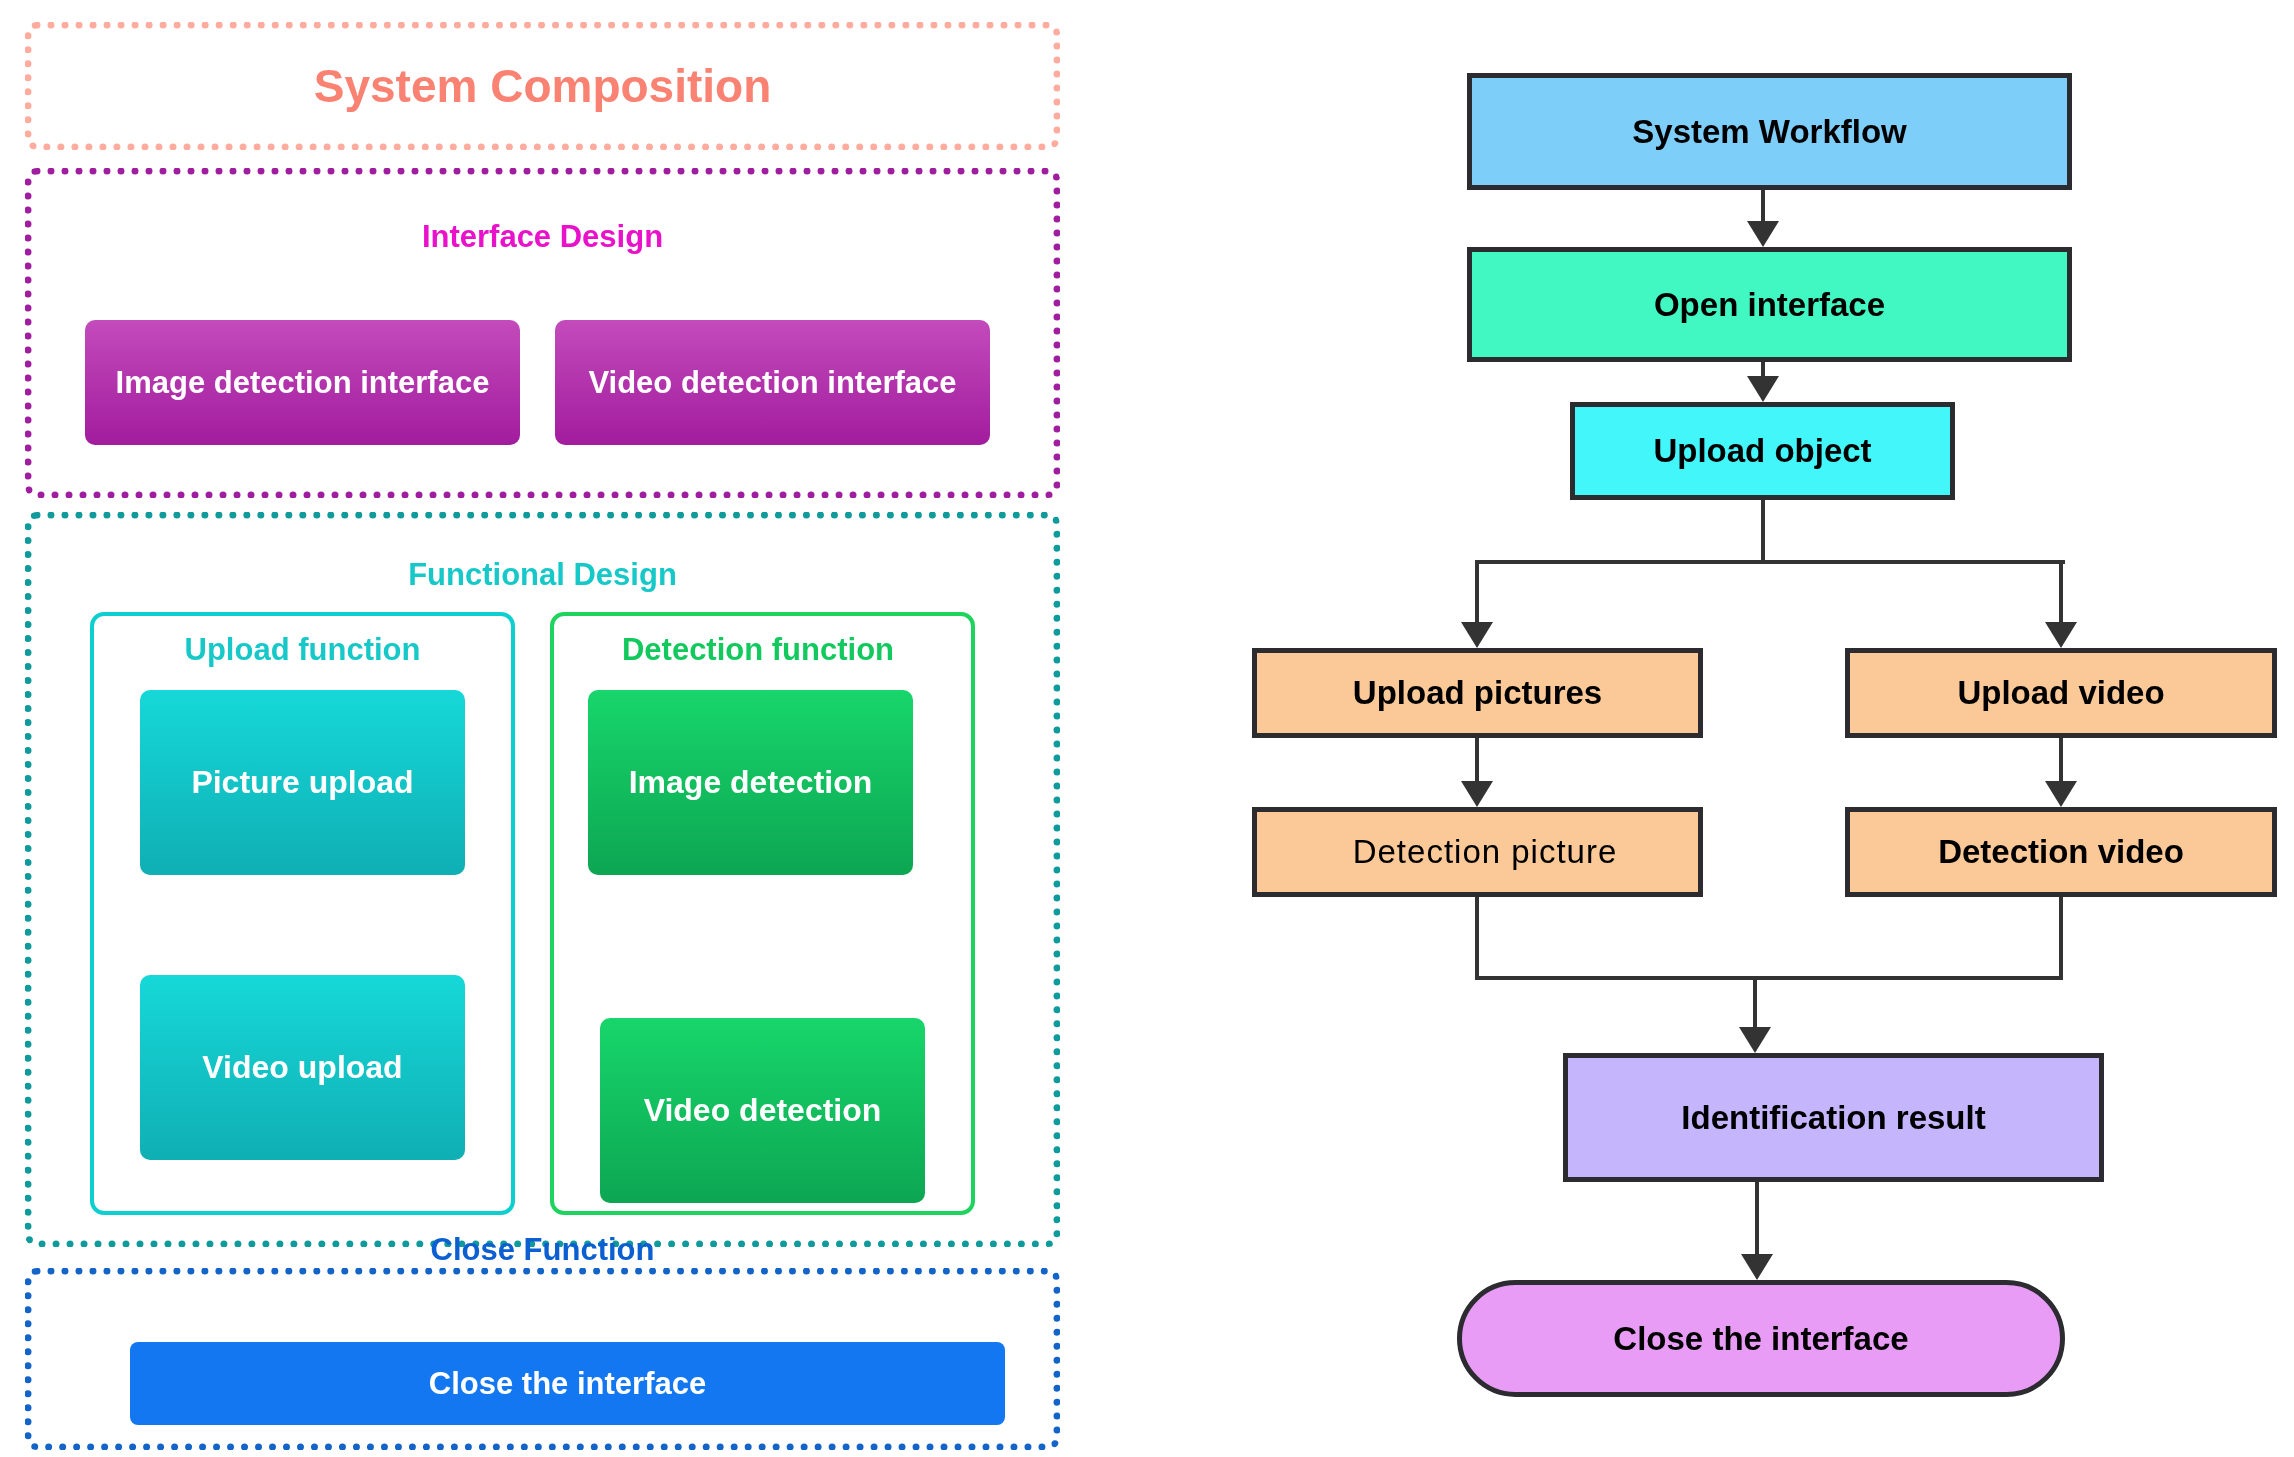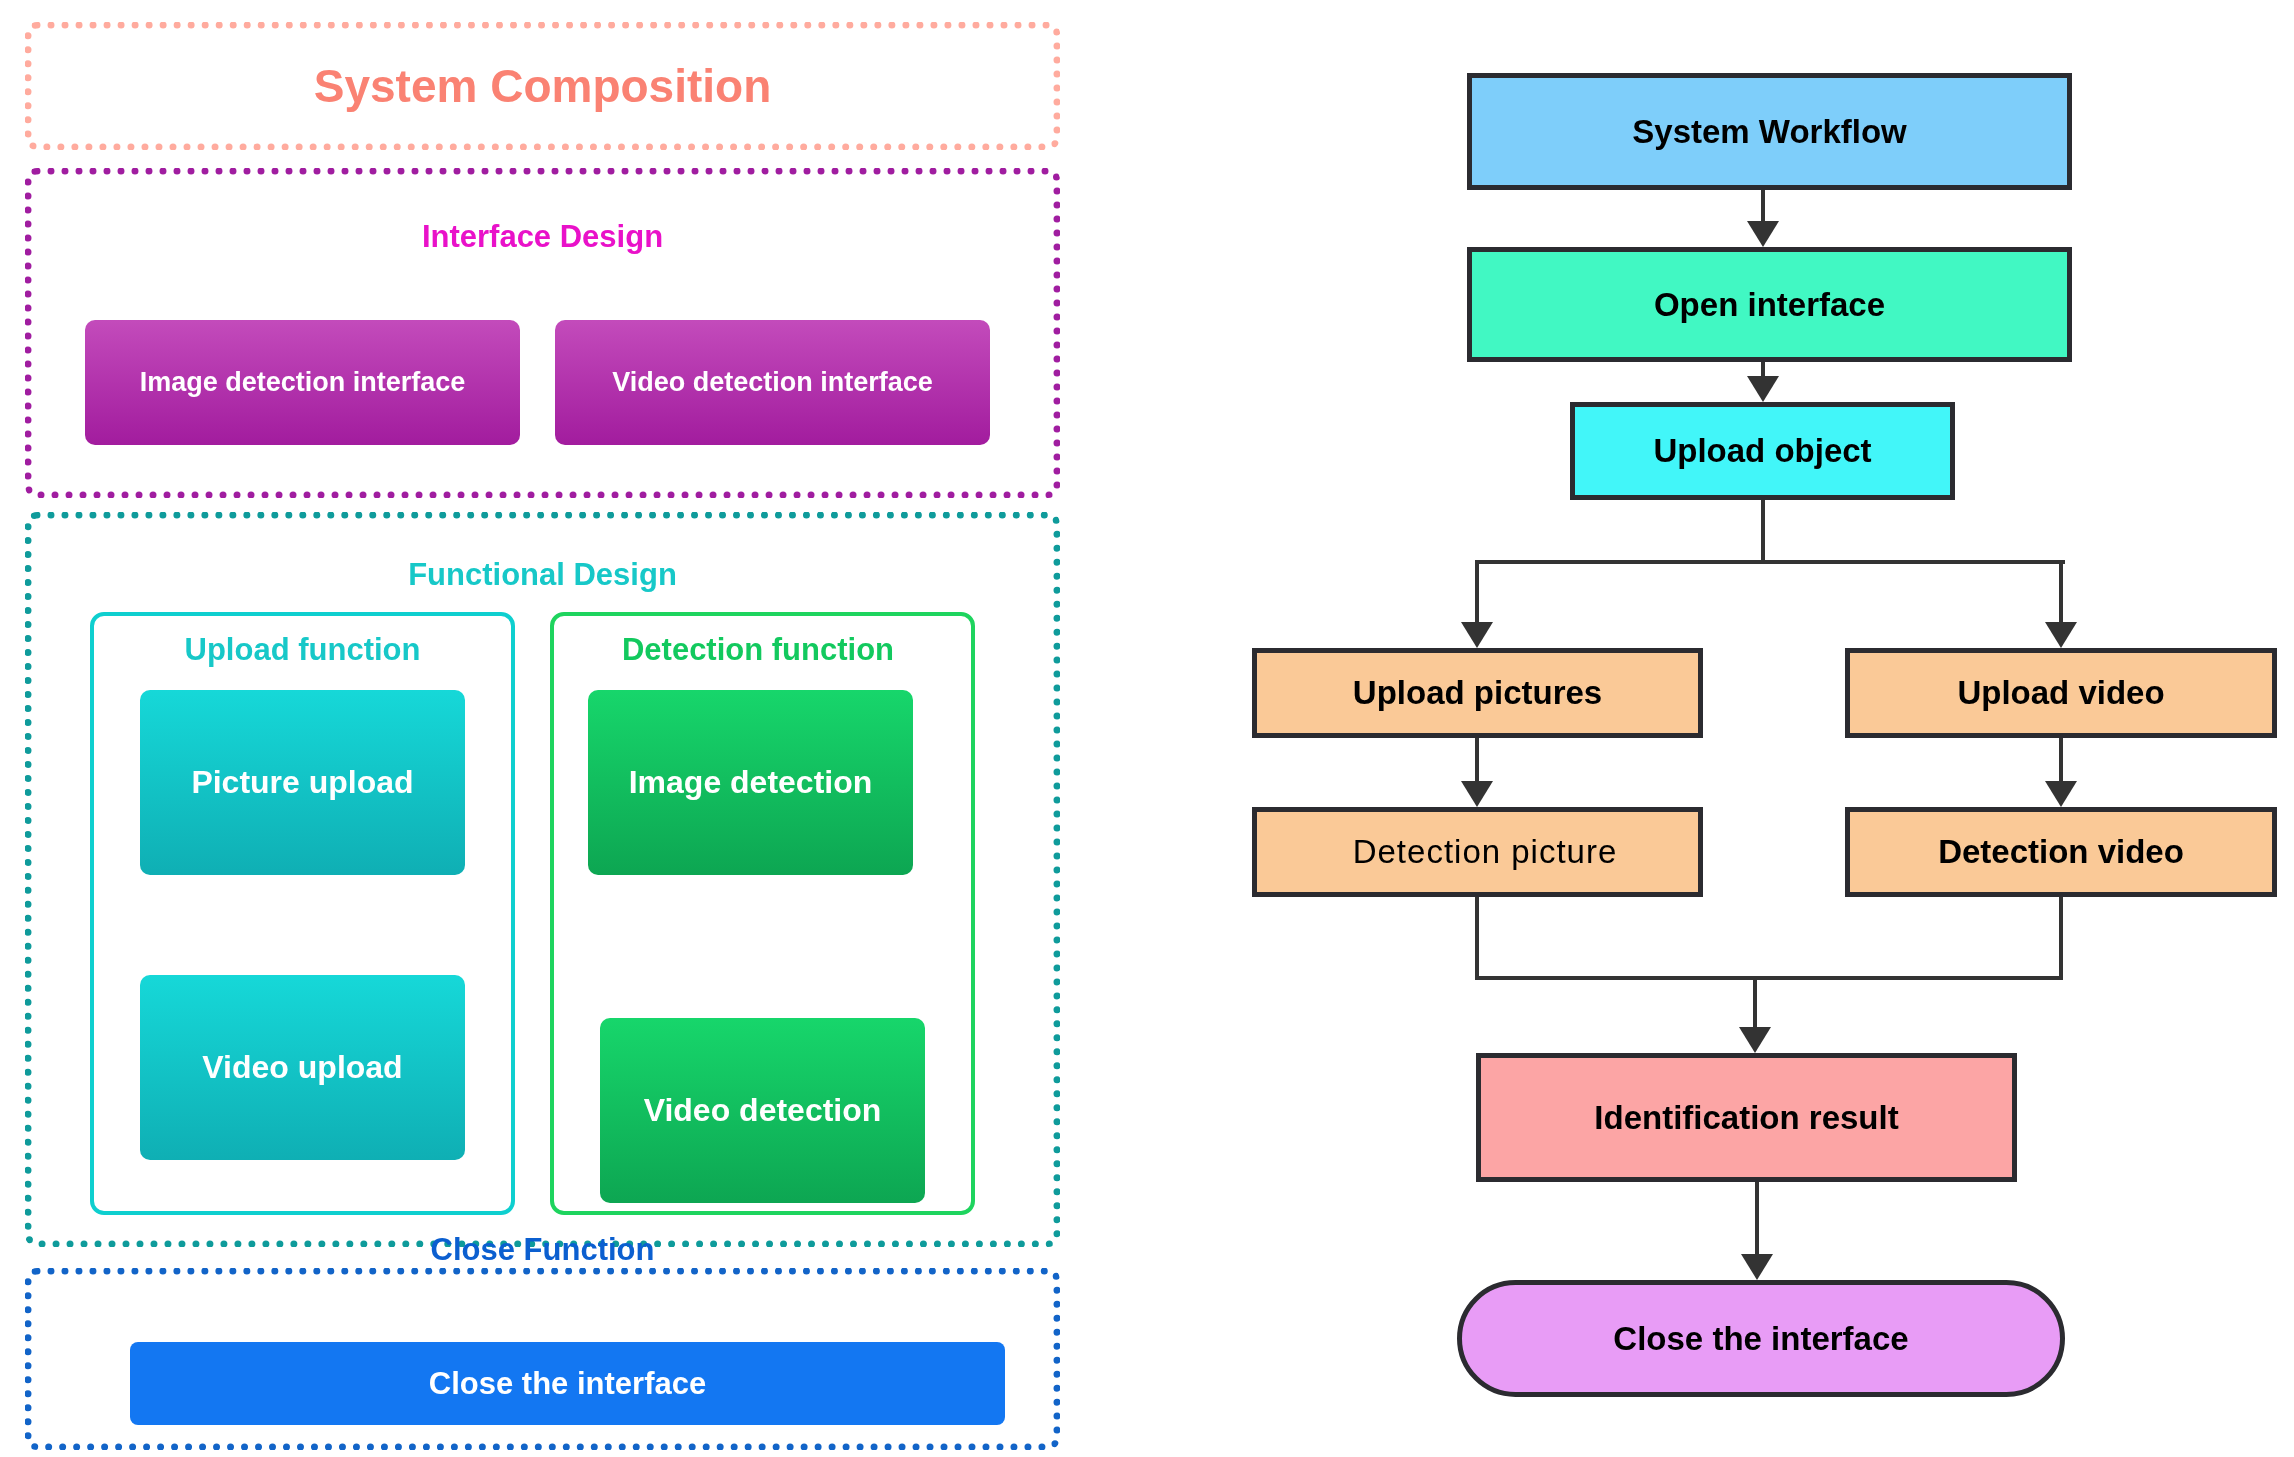"Image detection interface" .purple-btn { font-size: 27px -> 31px }
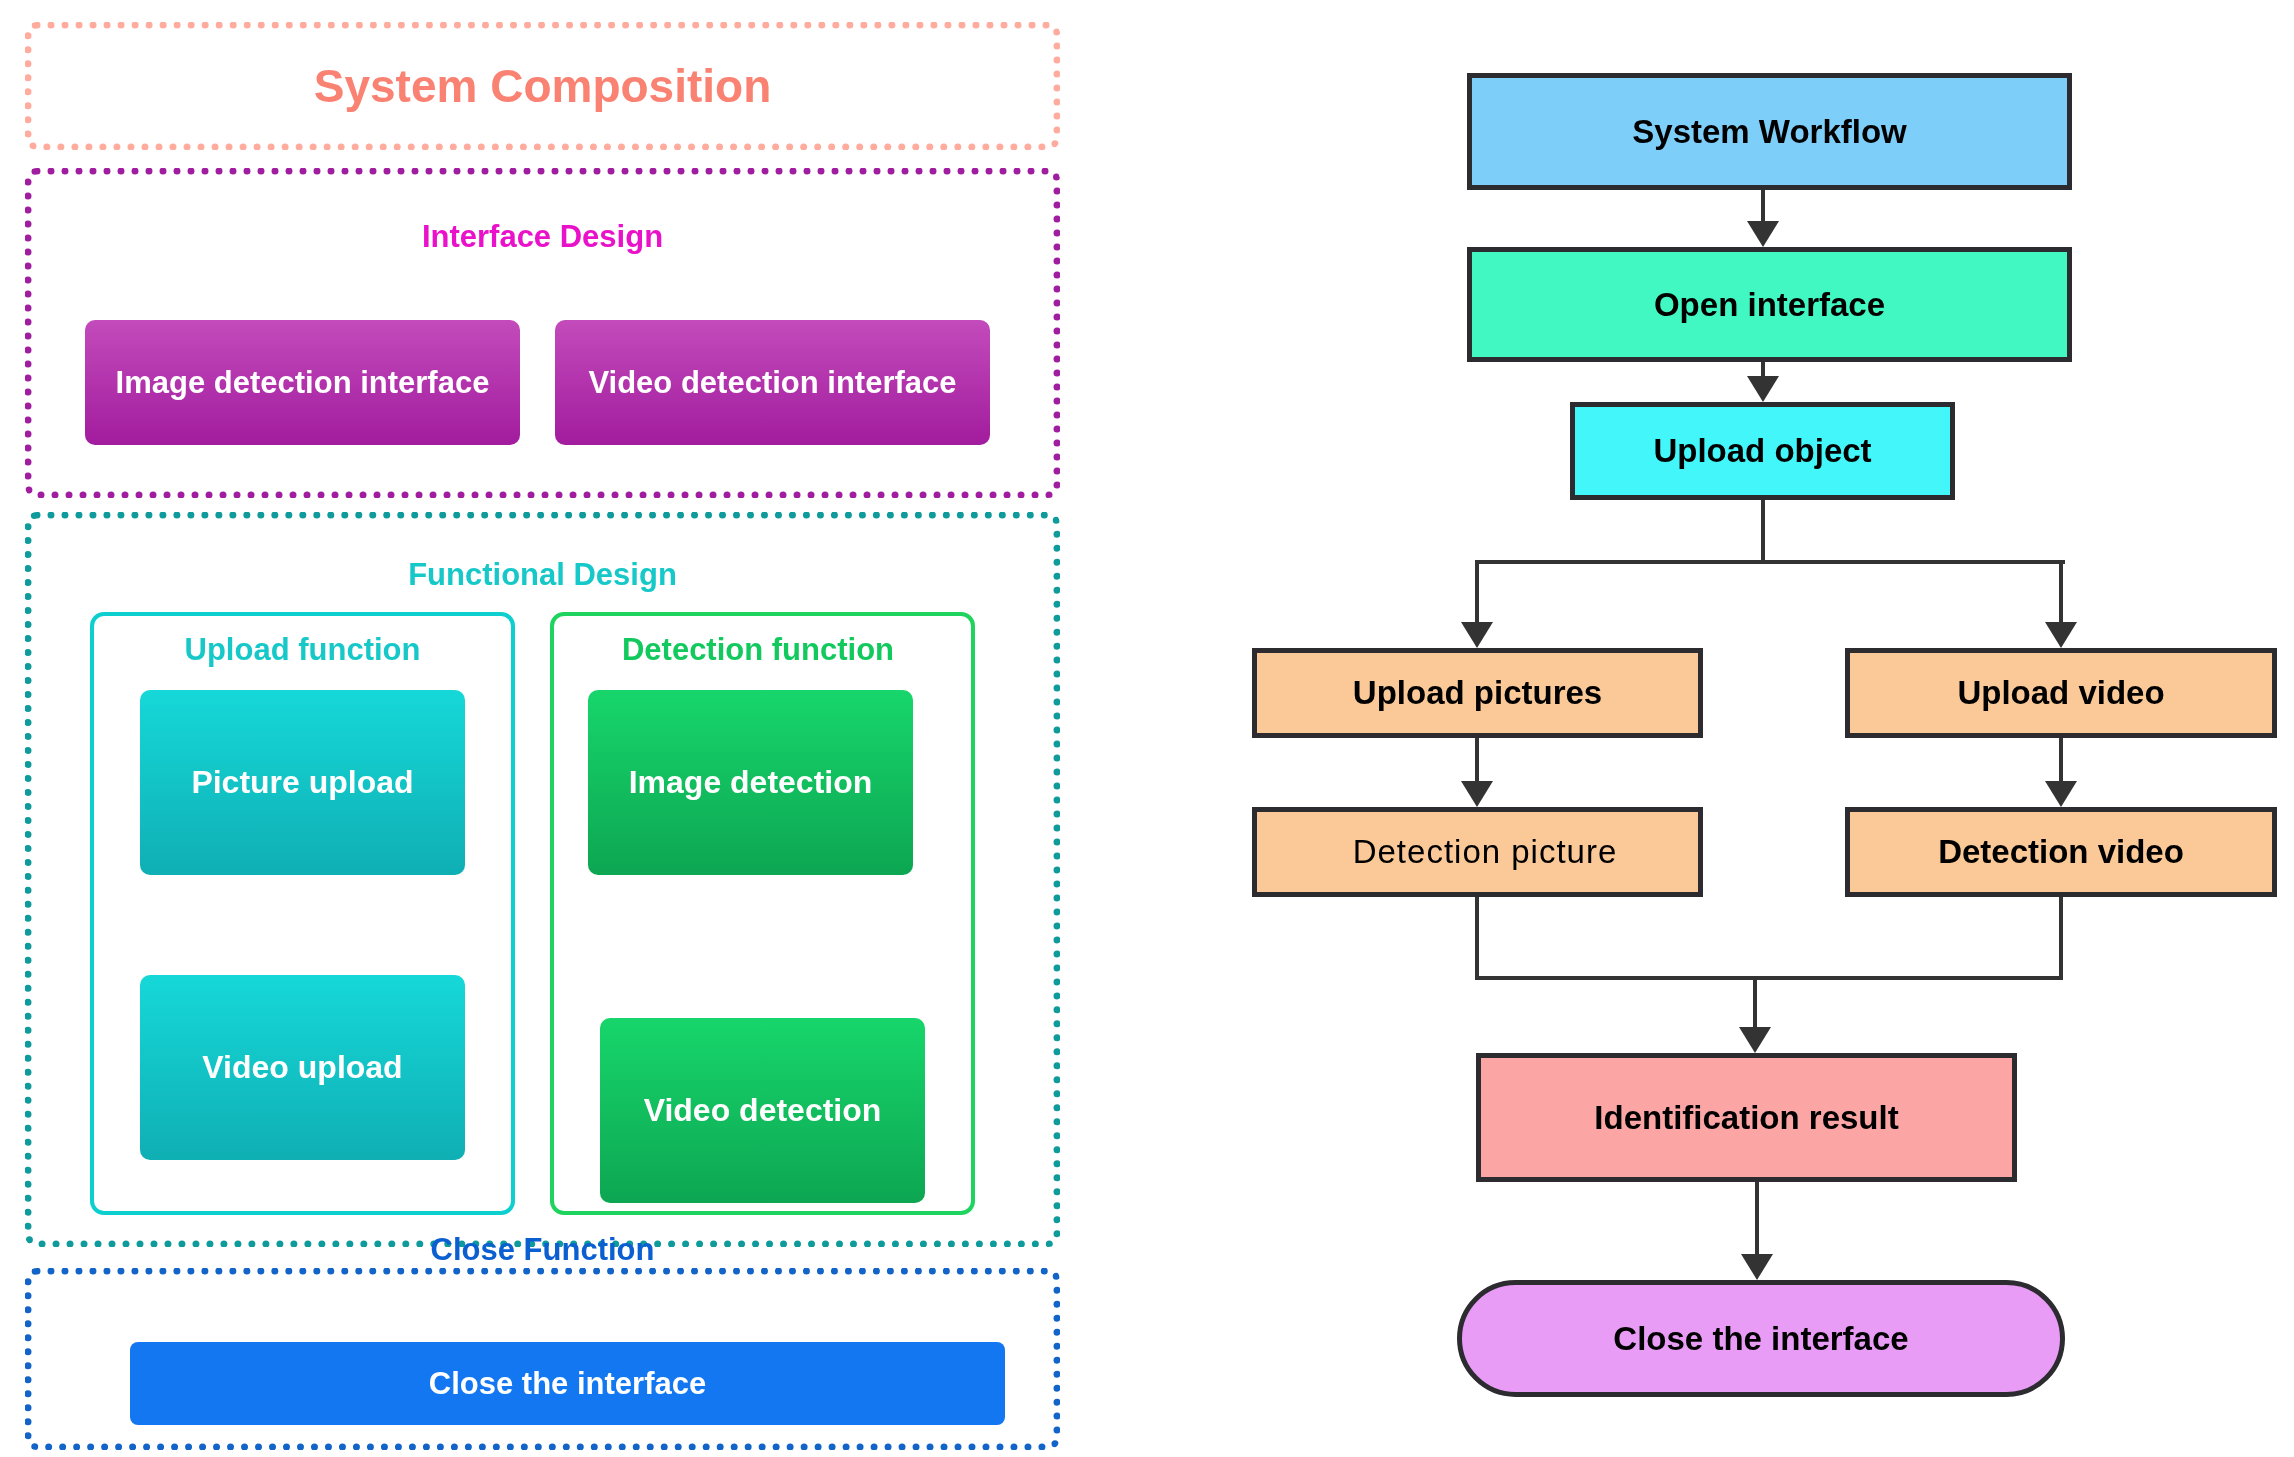"Identification result" div.abs { background: #fca5a5 -> #c4b5fd; left: 1476px -> 1563px }
